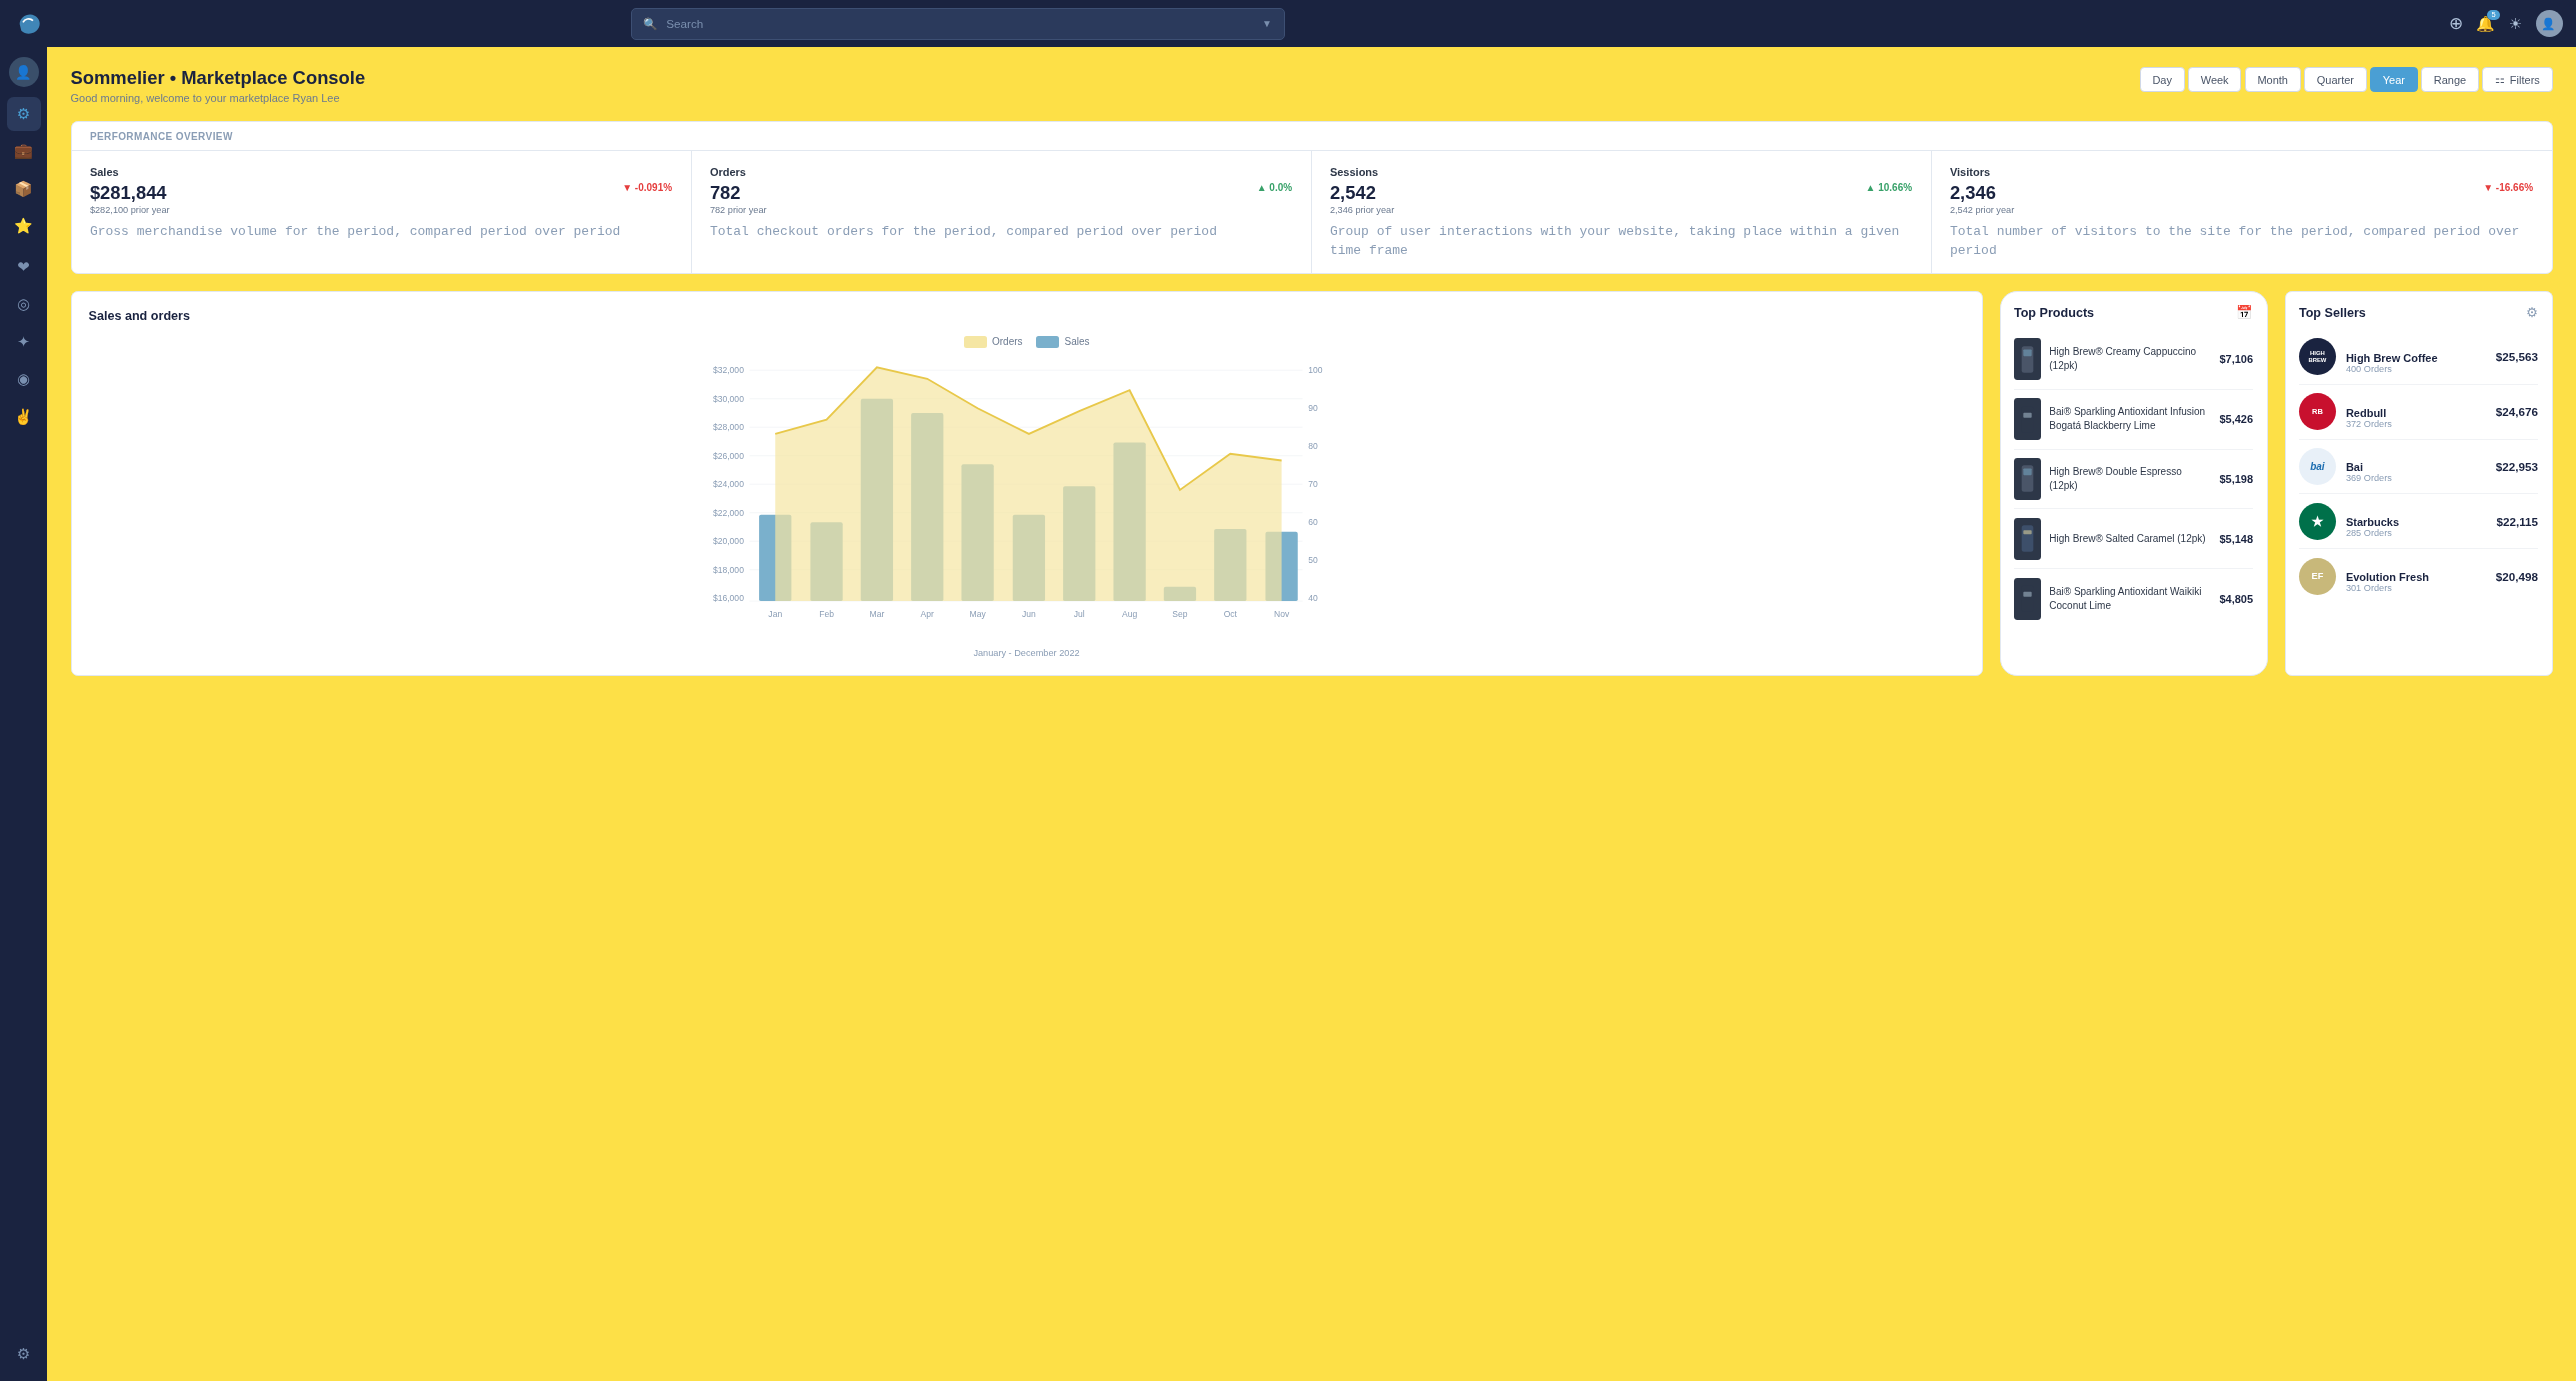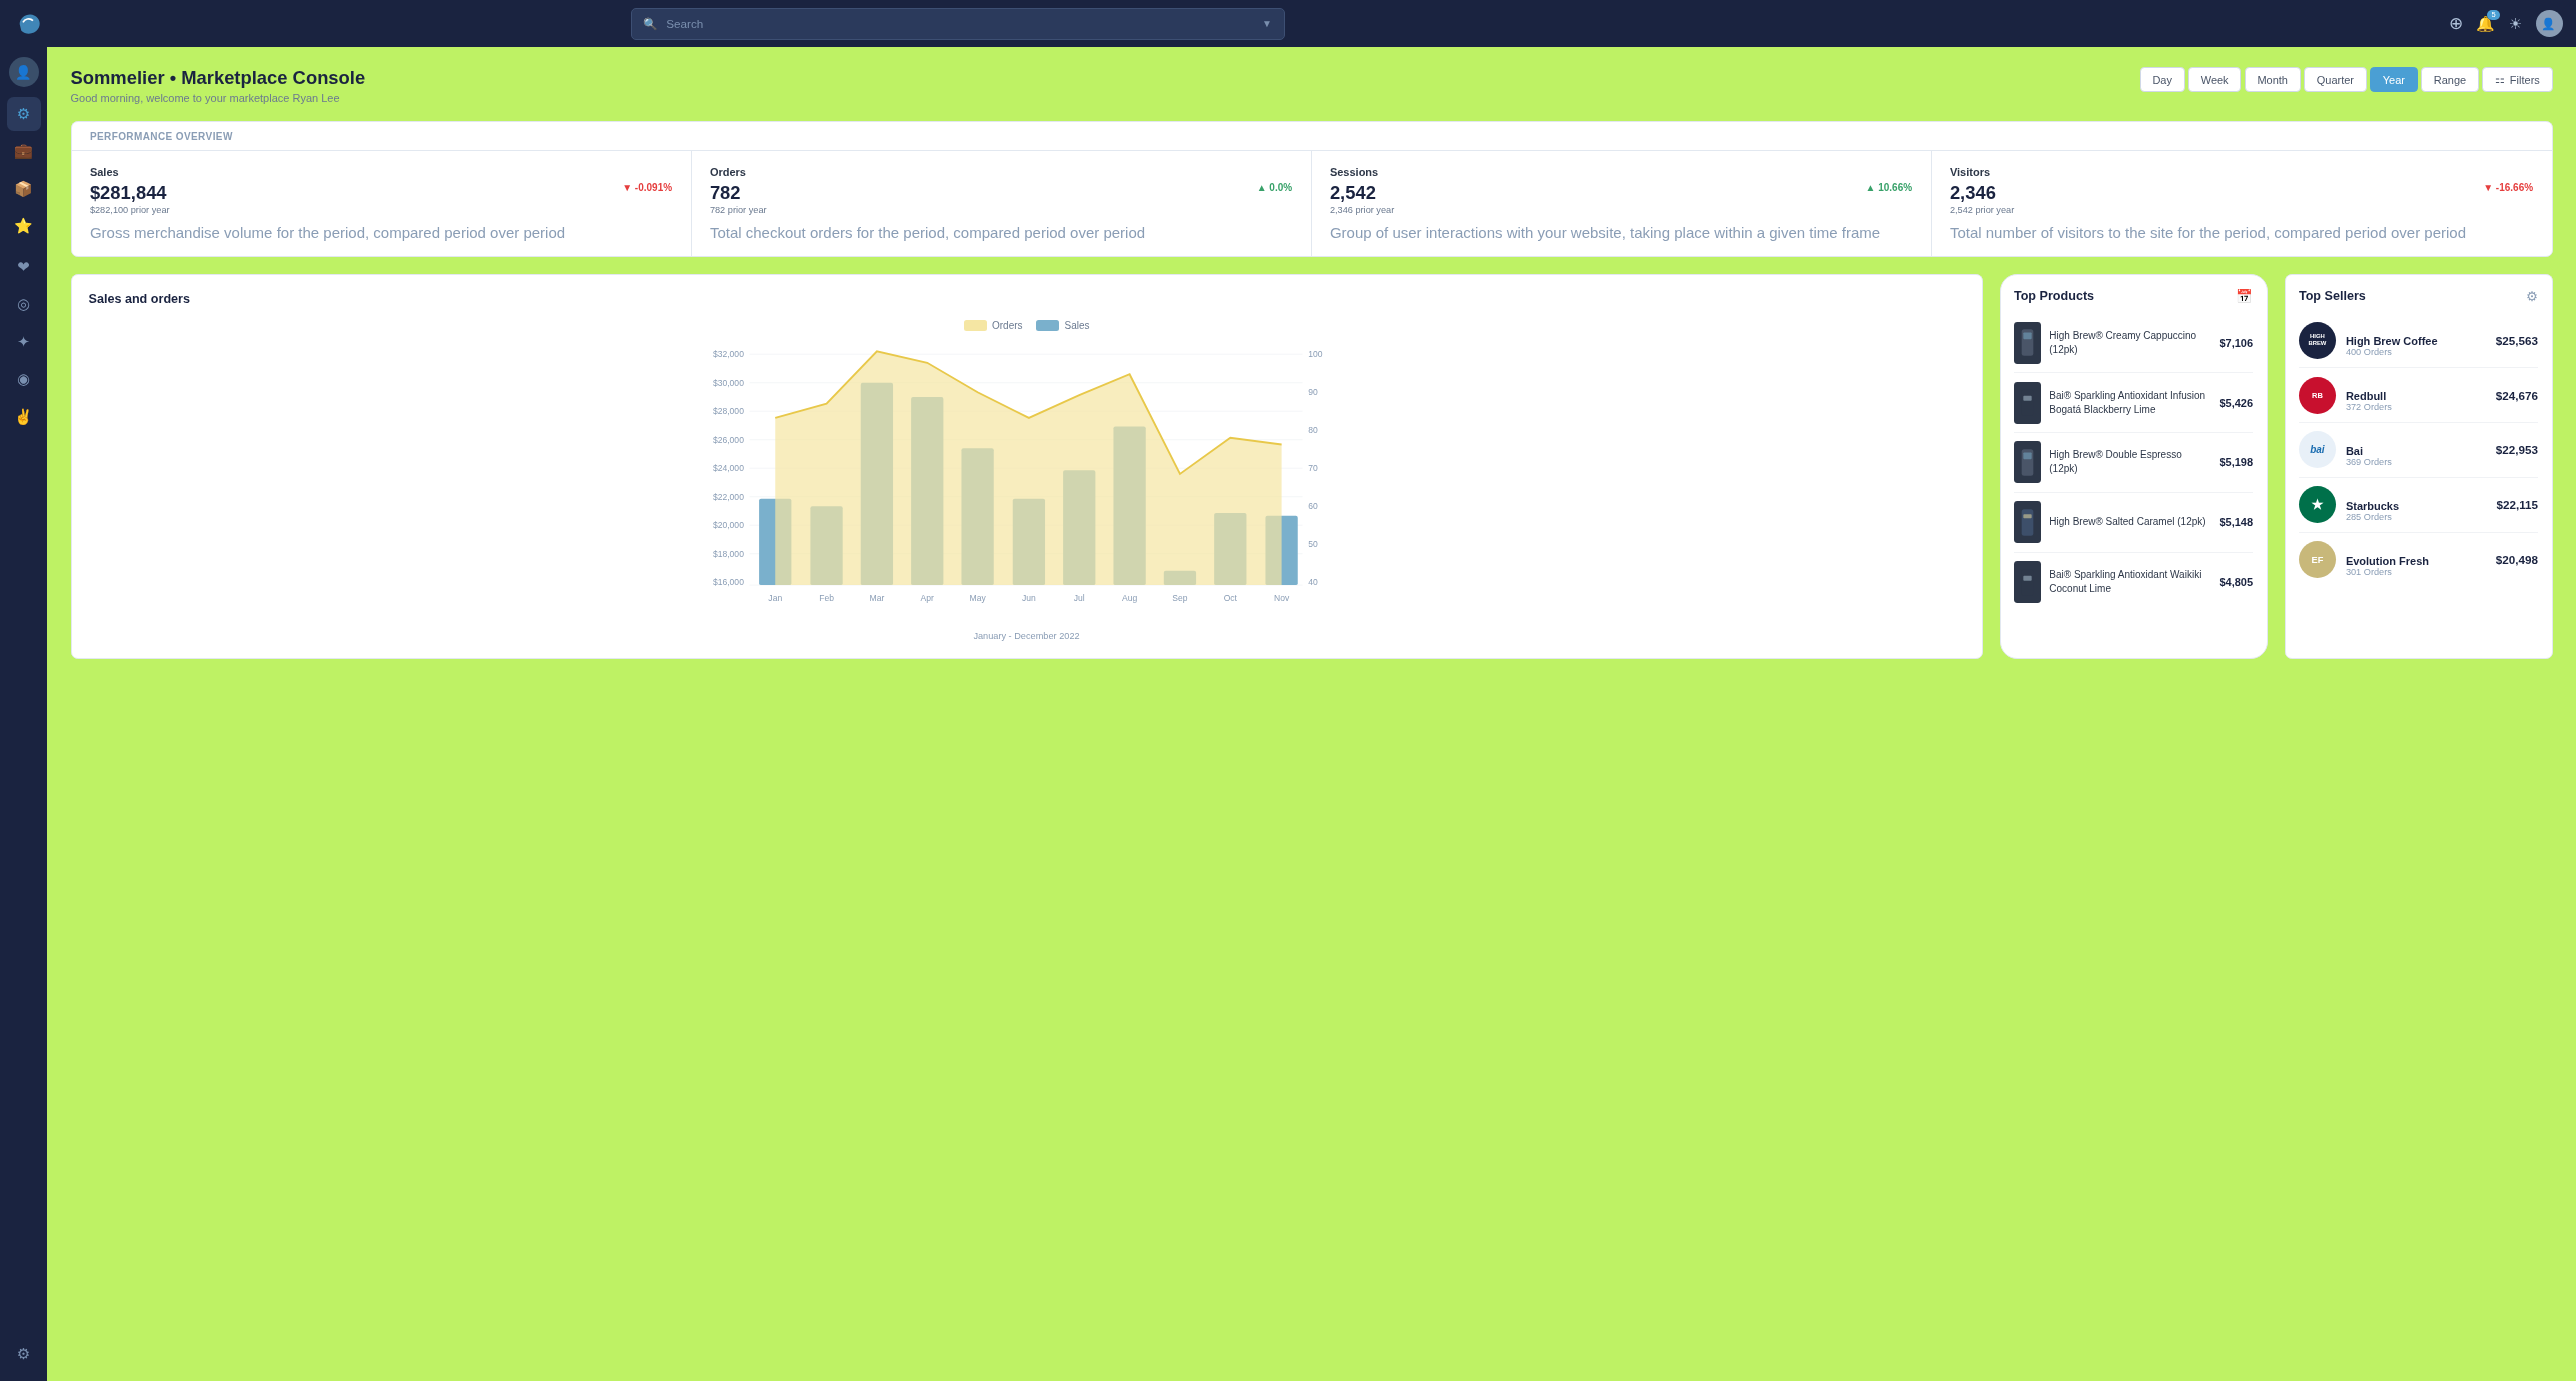"Sommelier • Marketplace Console" .content { background: #bef264 -> #fde047 }
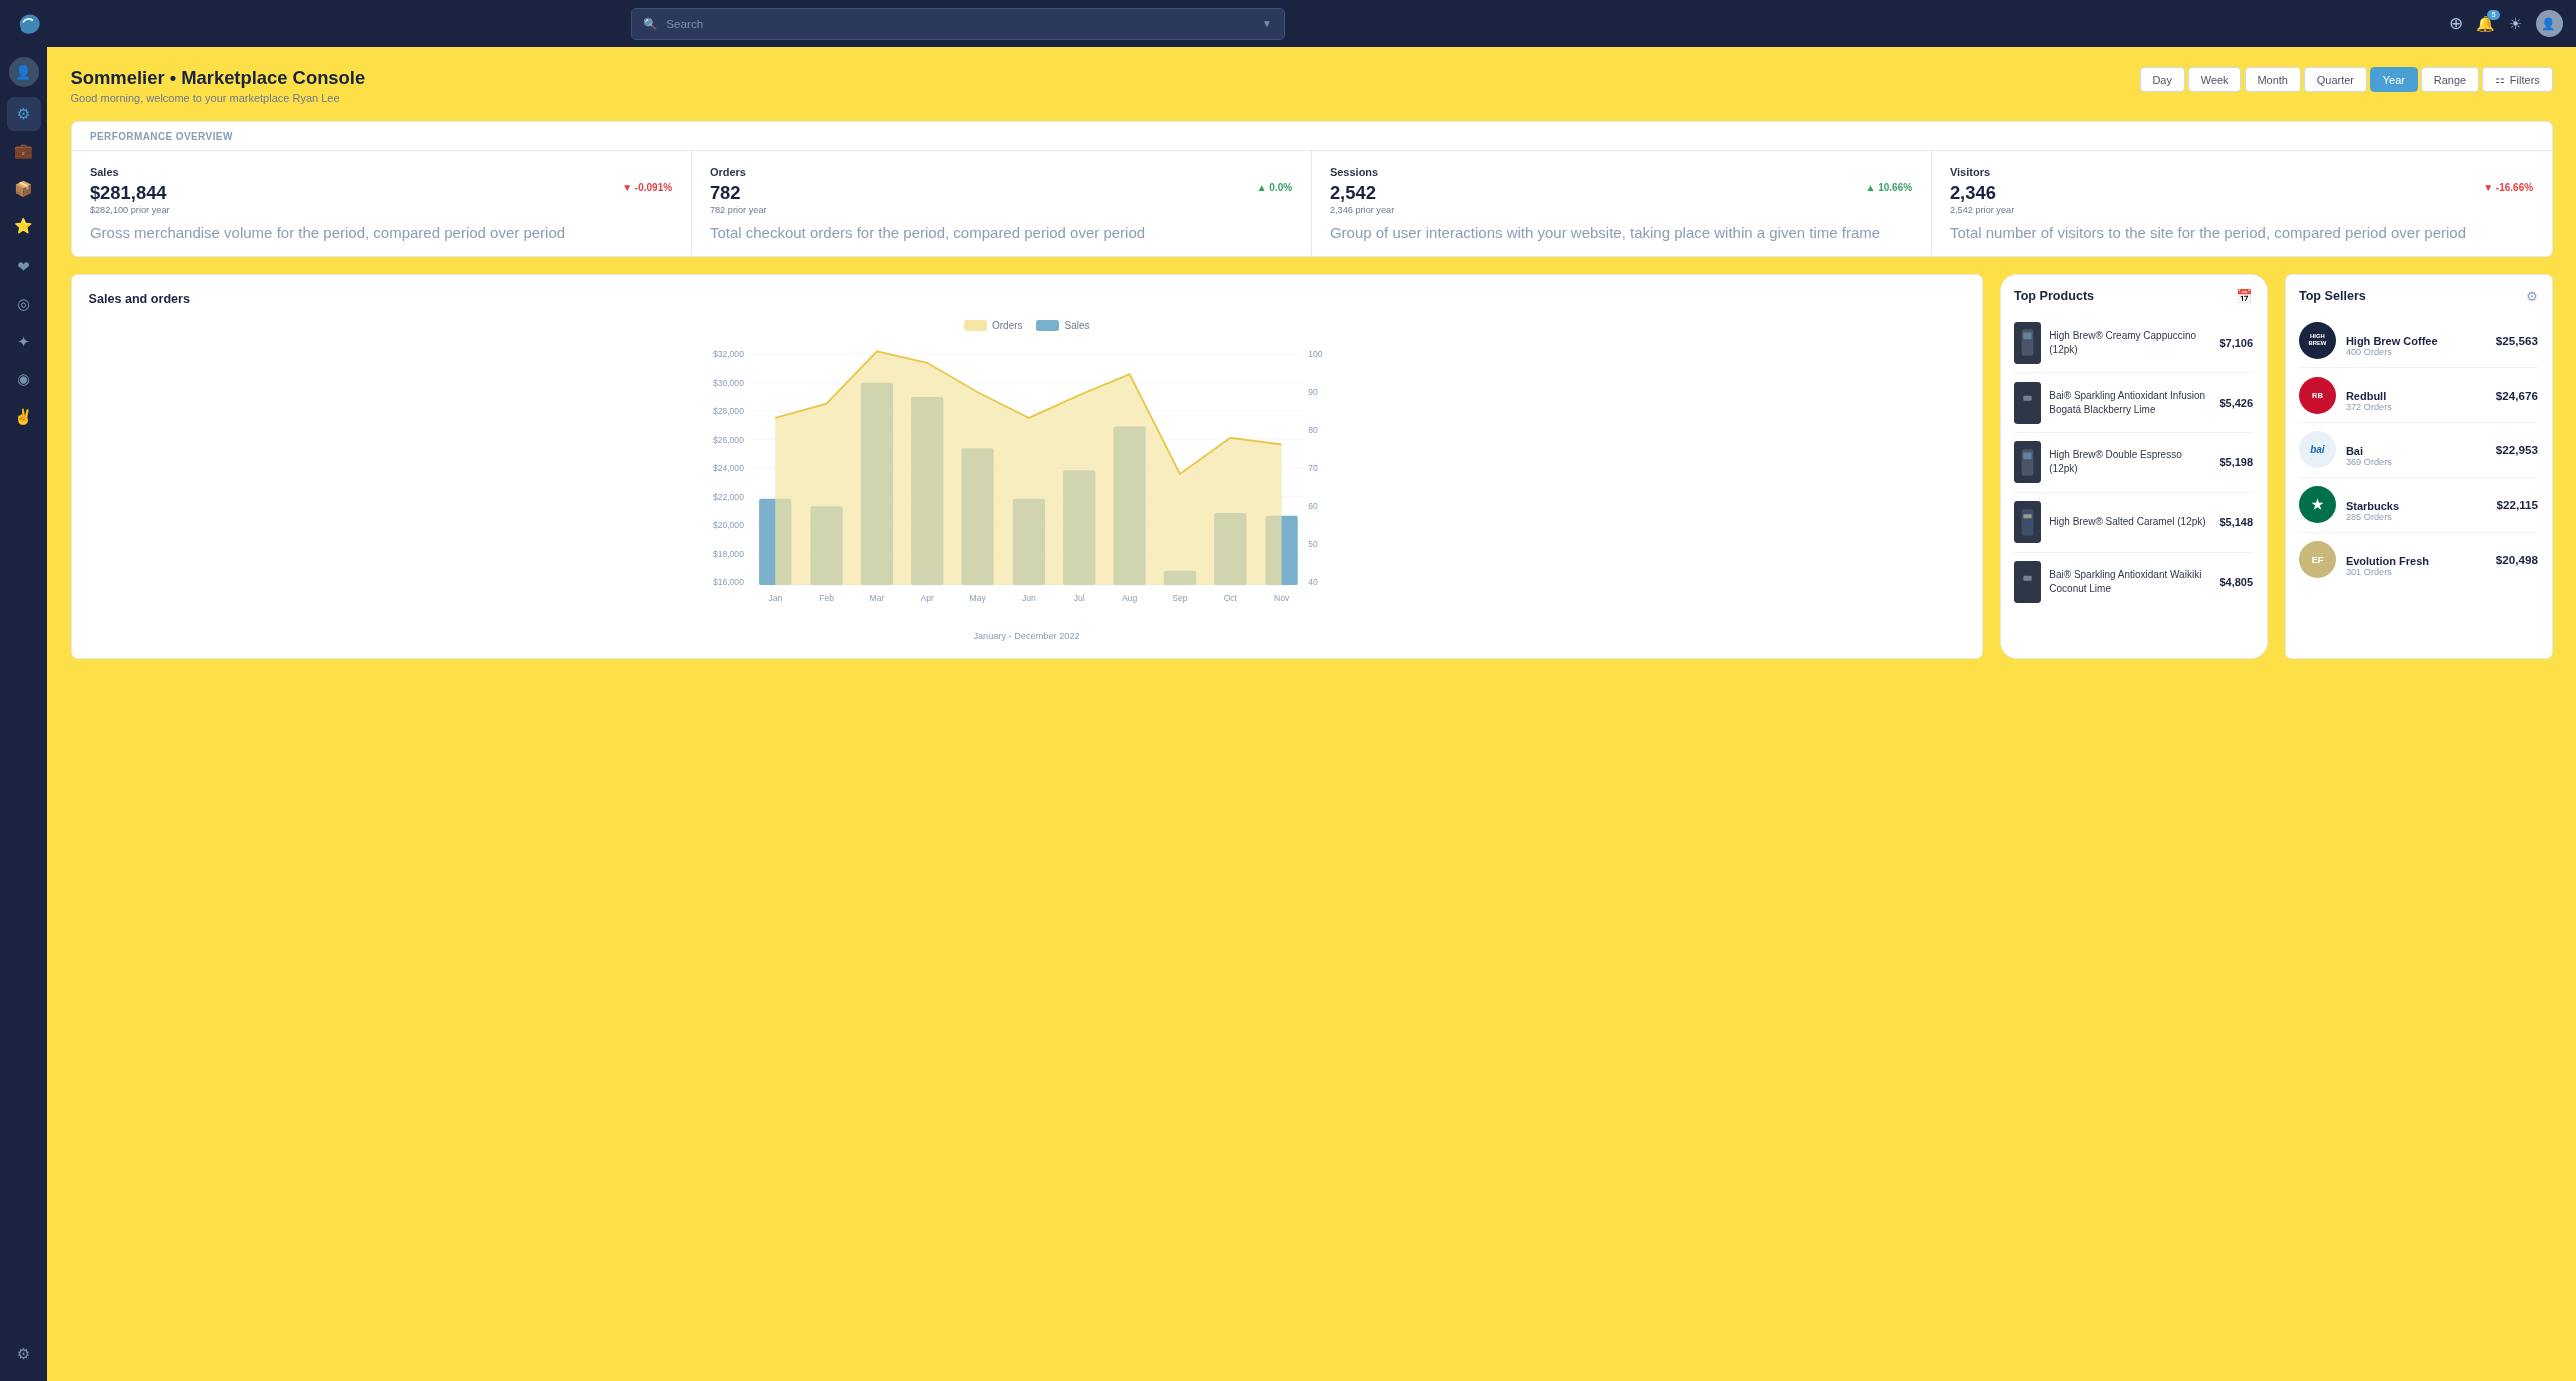"Gross merchandise volume for the" .perf-desc { font-family: none -> Liberation Mono, monospace; font-size: 15px -> 13px }
